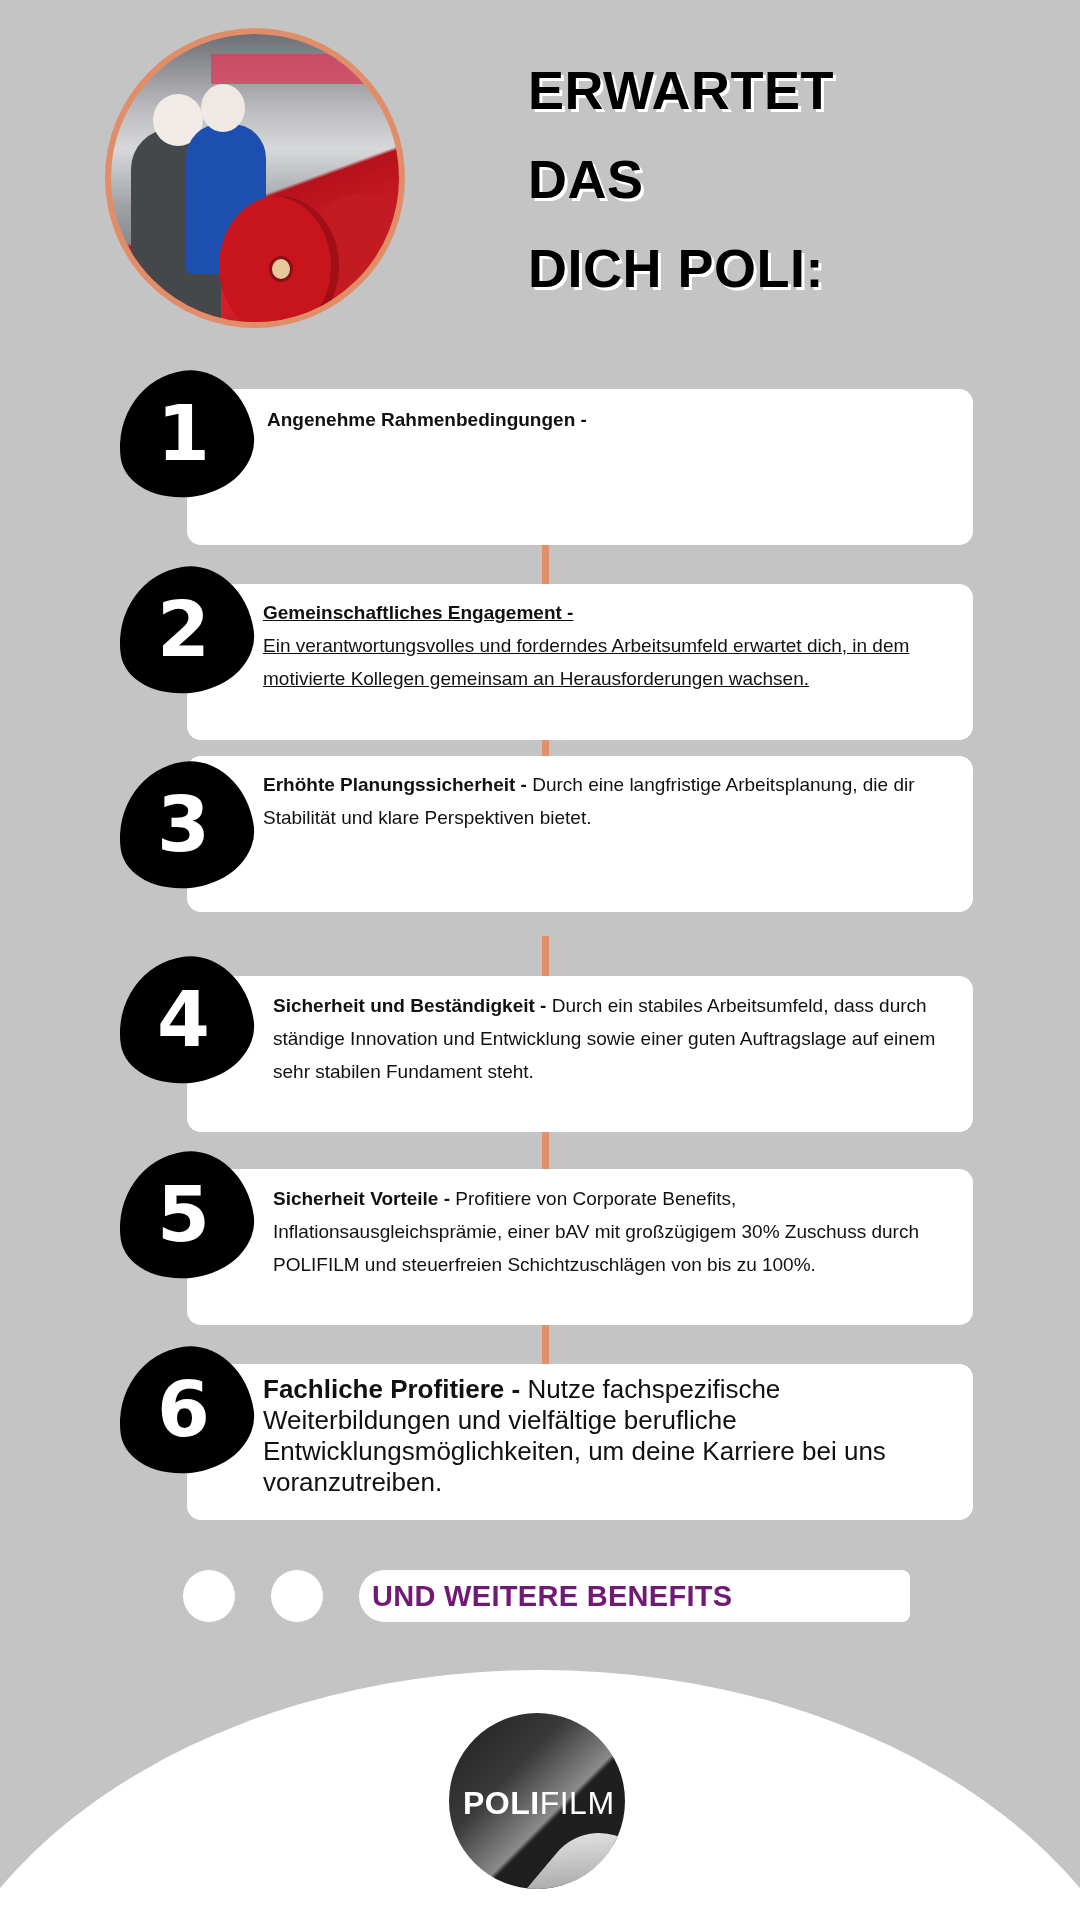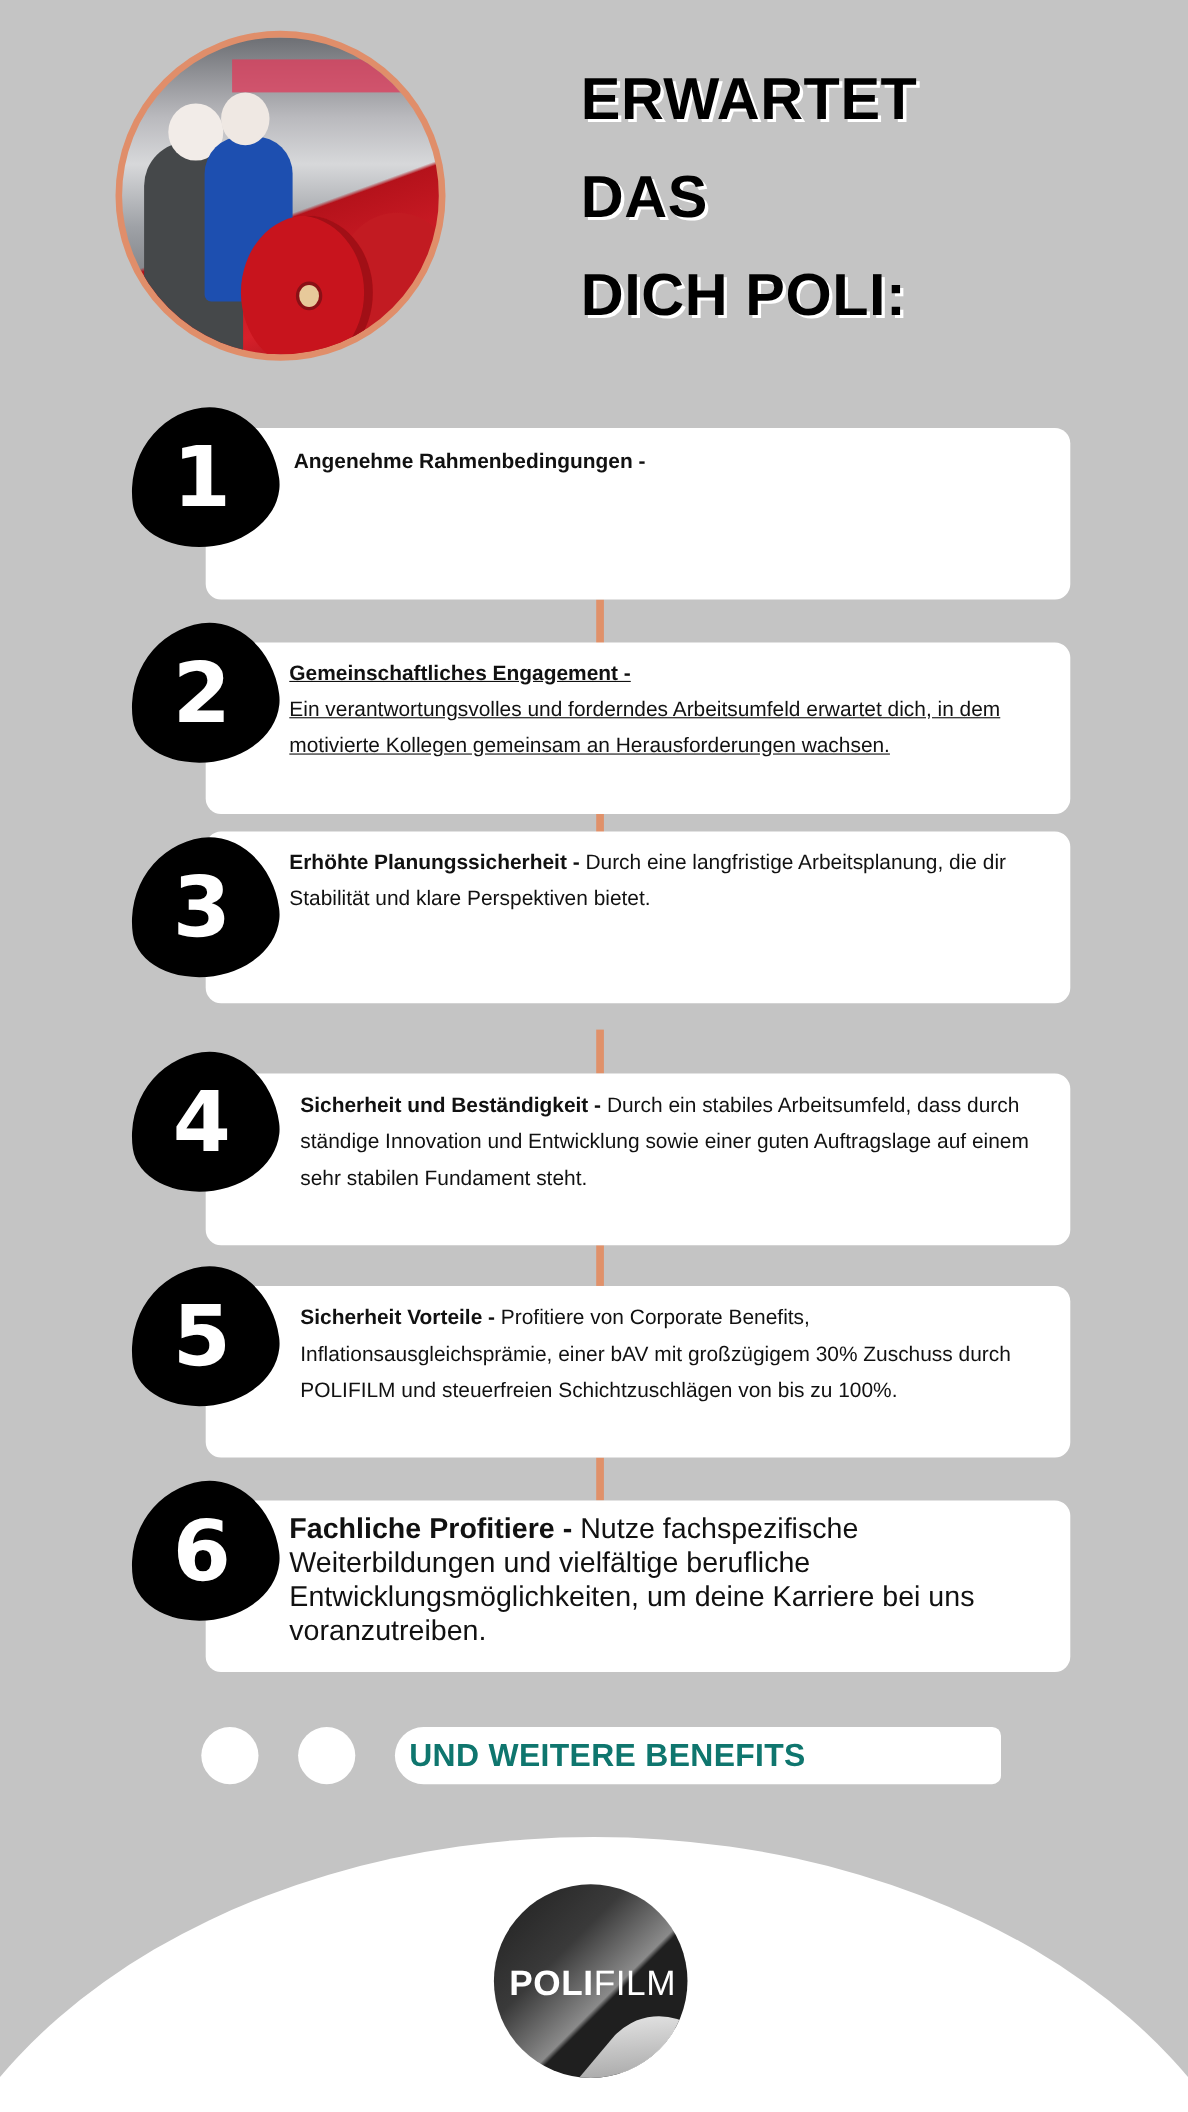"UND WEITERE BENEFITS" .pill-text { color: #0f766e -> #701a75 }
